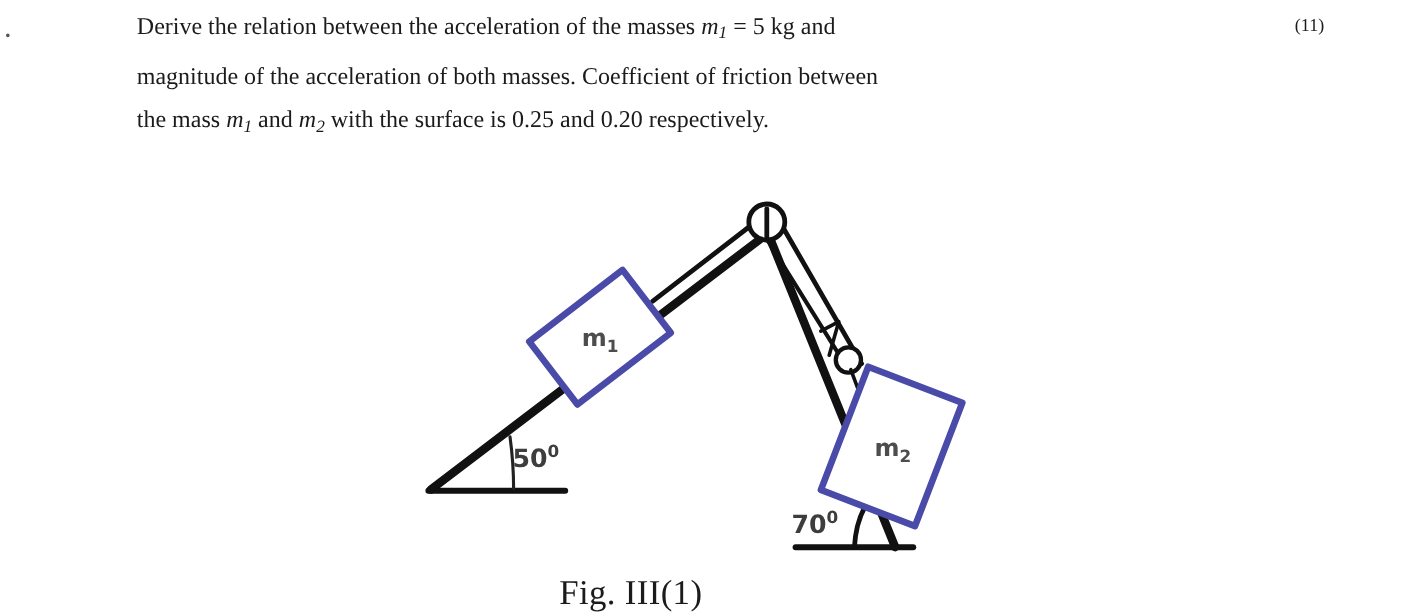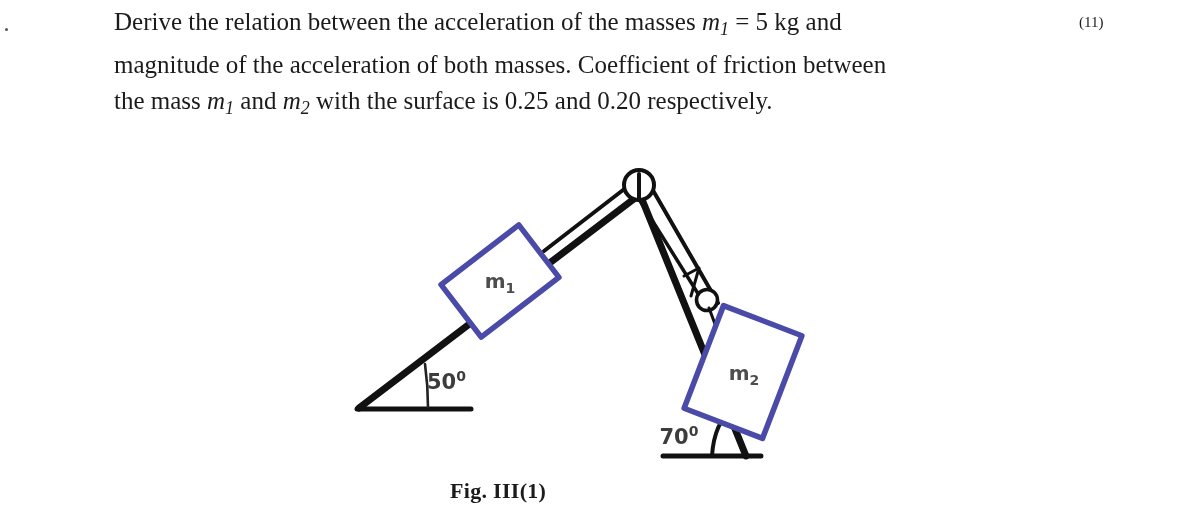"Derive the relation between the" .qline { font-size: 25px -> 20px }
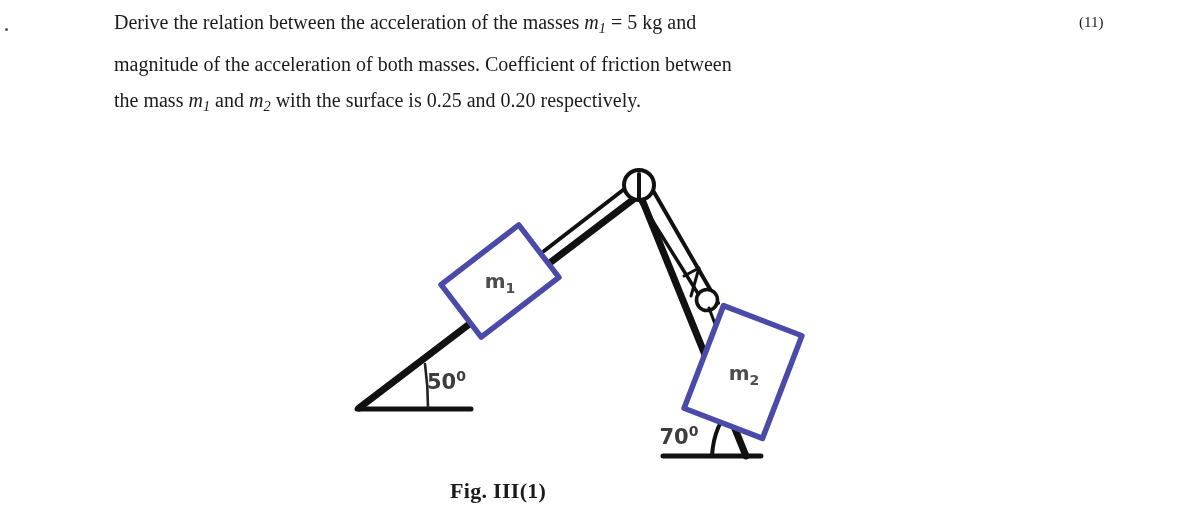"Fig. III(1)" #caption { font-size: 22px -> 29px; font-weight: bold -> none; left: 450px -> 466px }
